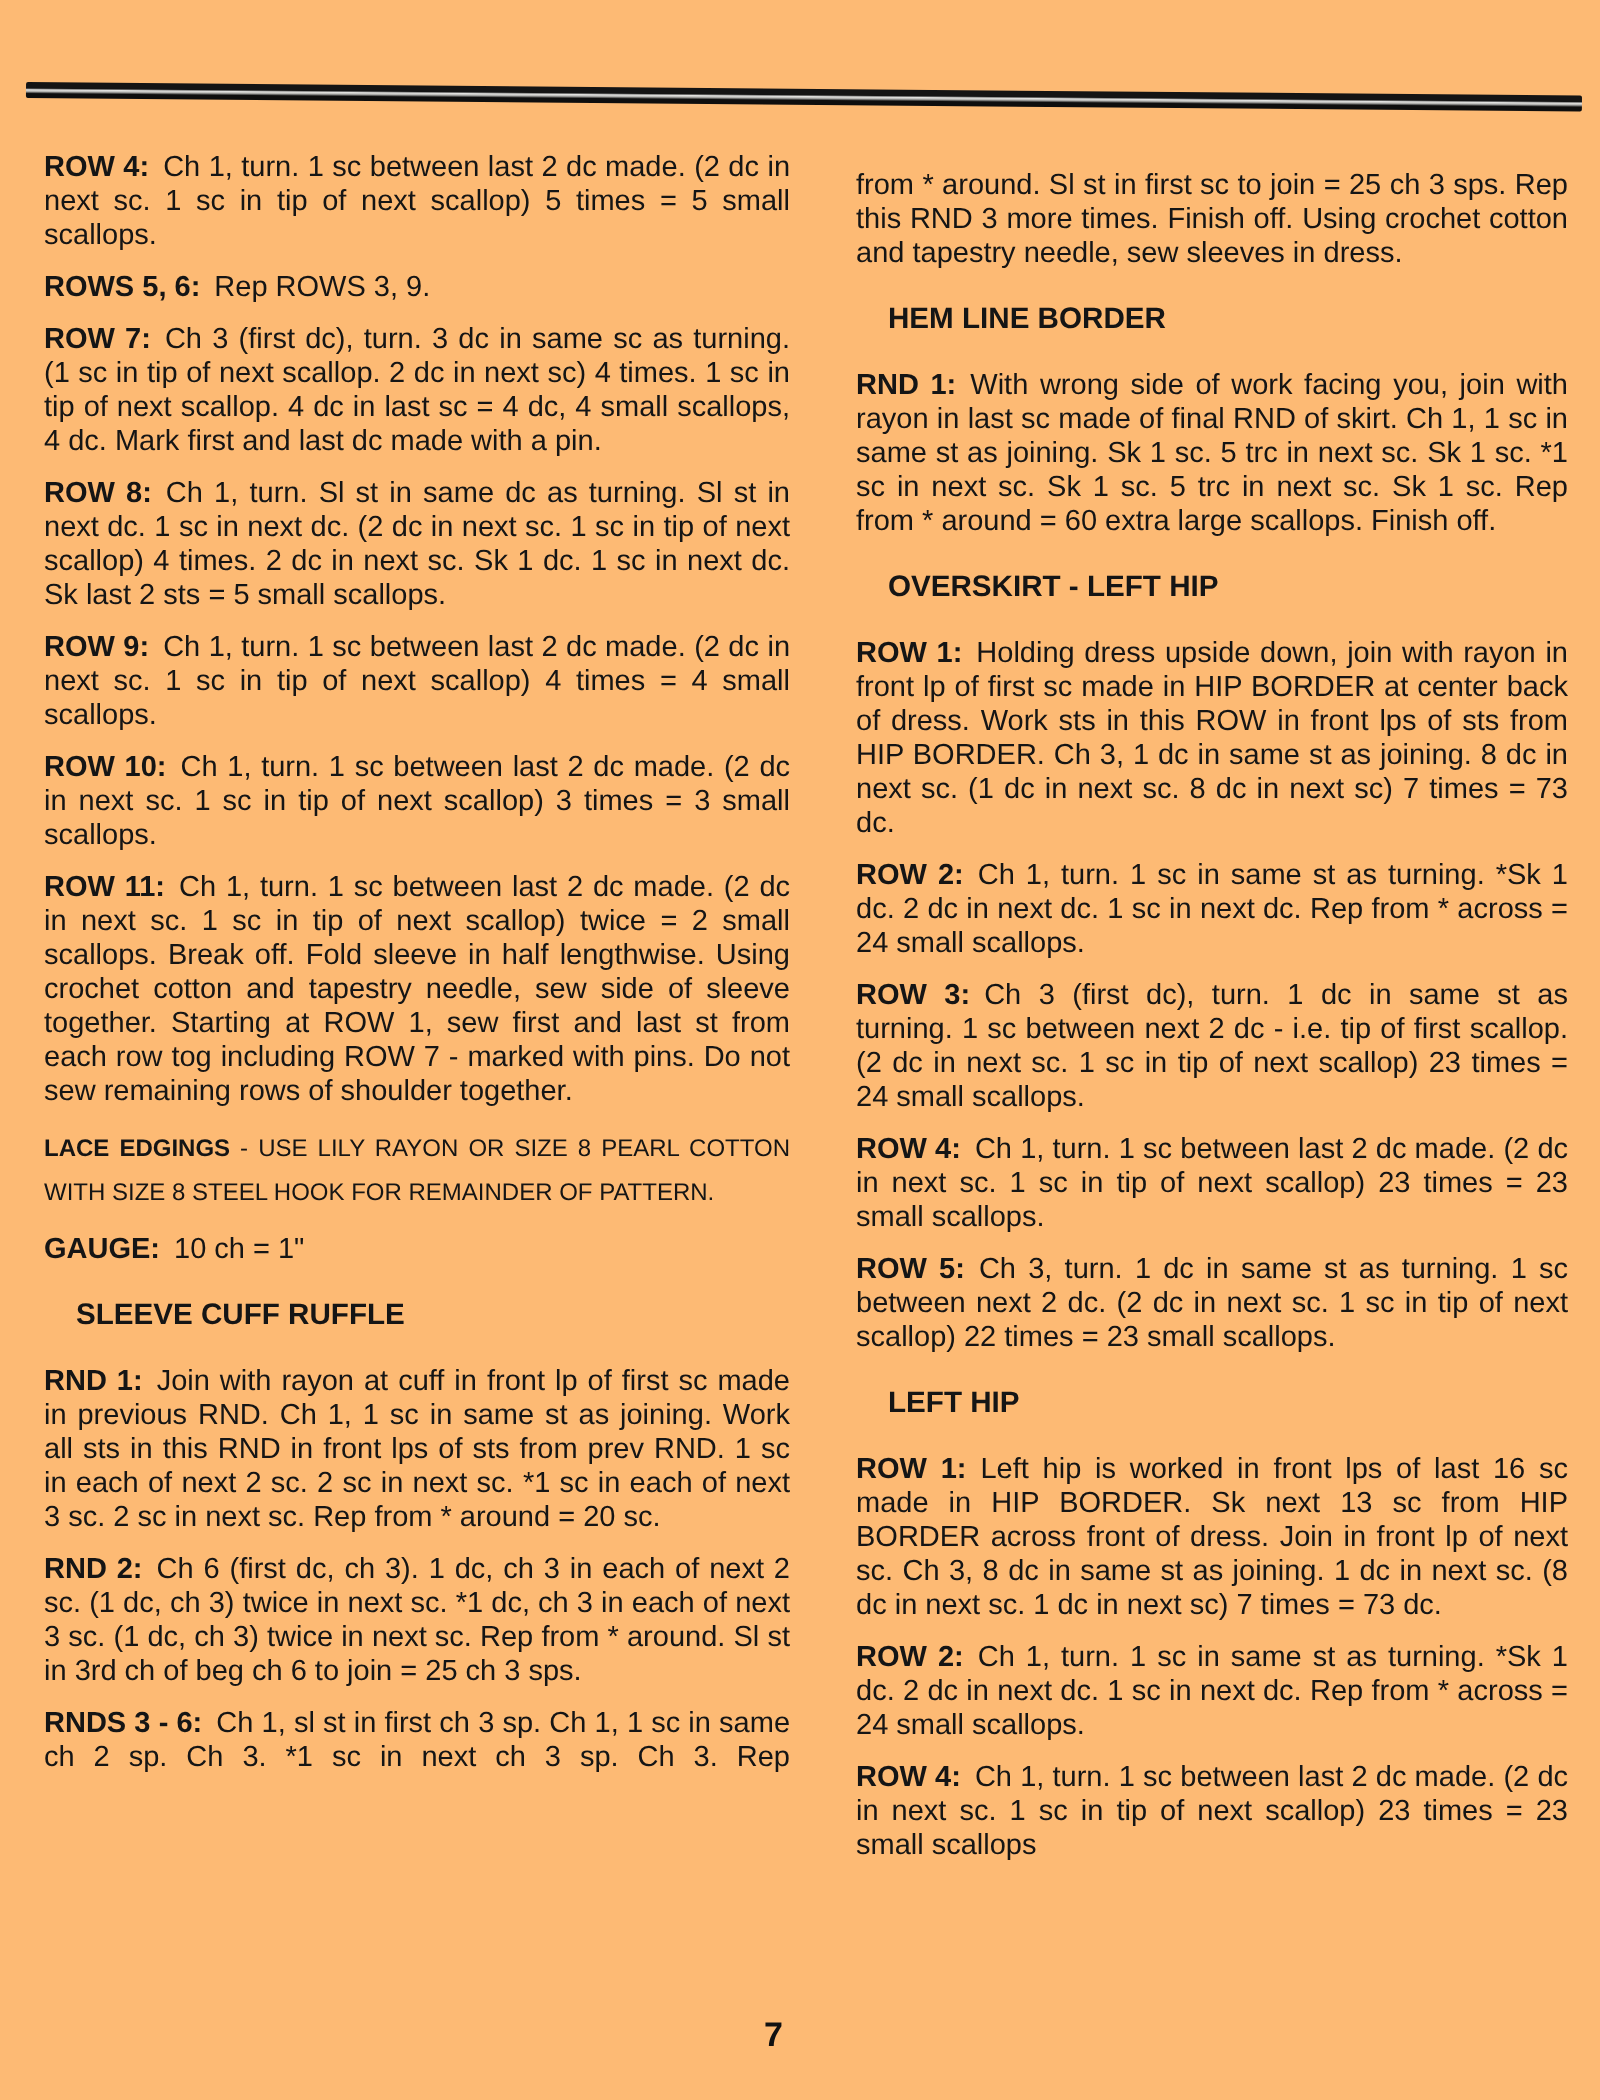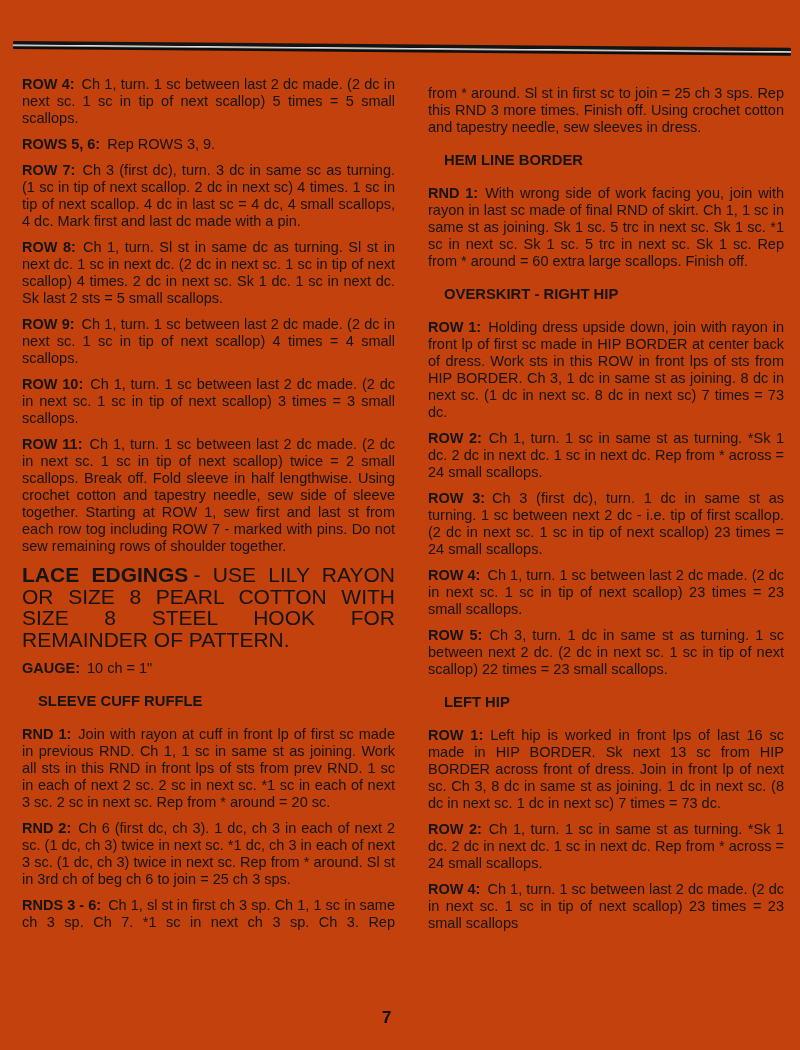"ROW 4: Ch 1, turn." .page { background: #c2410c -> #fdba74 }
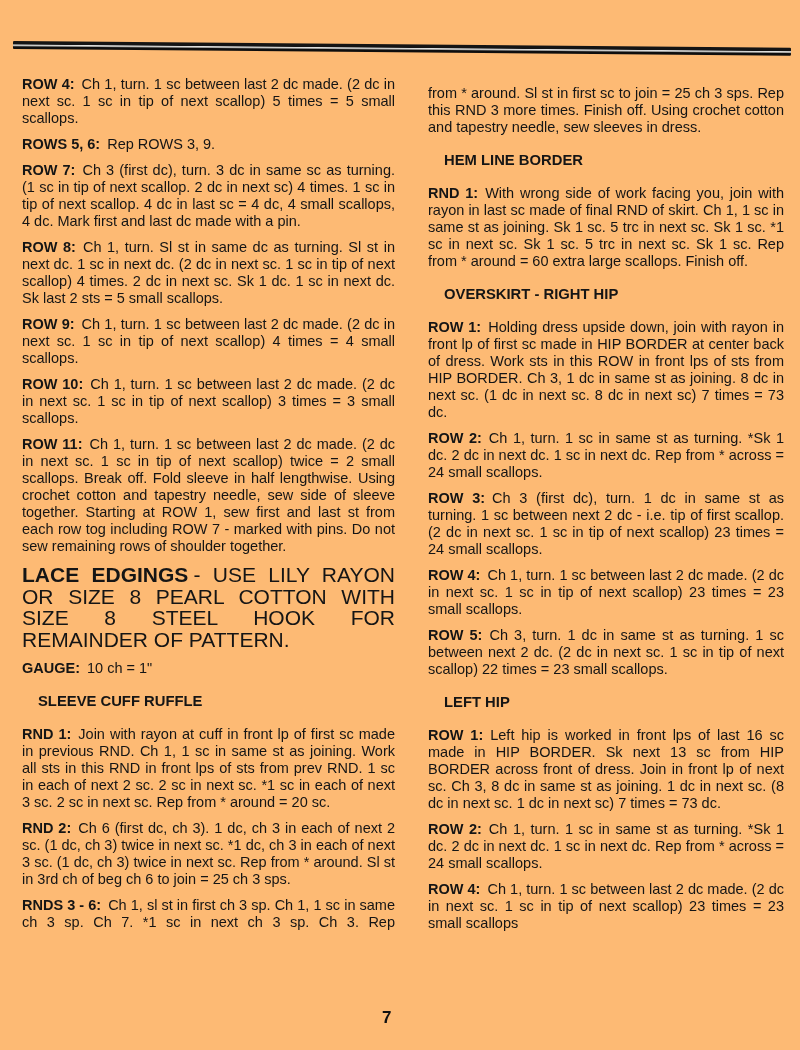"OVERSKIRT - RIGHT HIP" h3.heading { text: RIGHT -> LEFT }
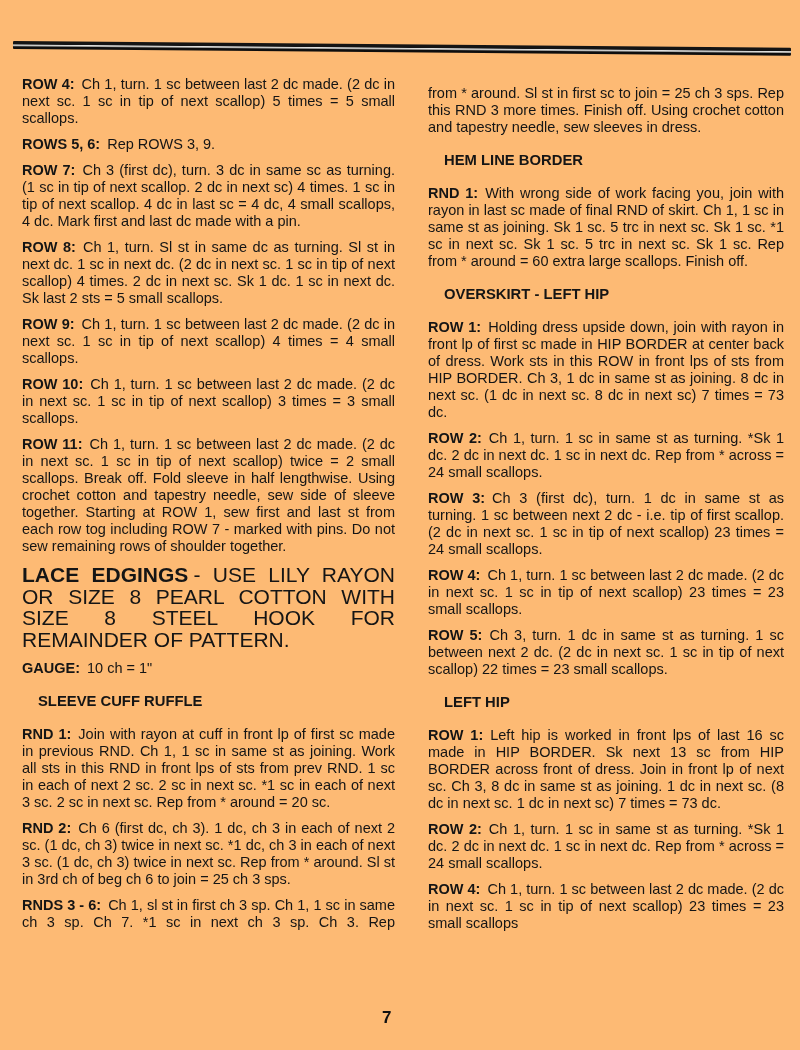"LACE EDGINGS - USE LILY" p.lace { font-size: 21px -> 12px }
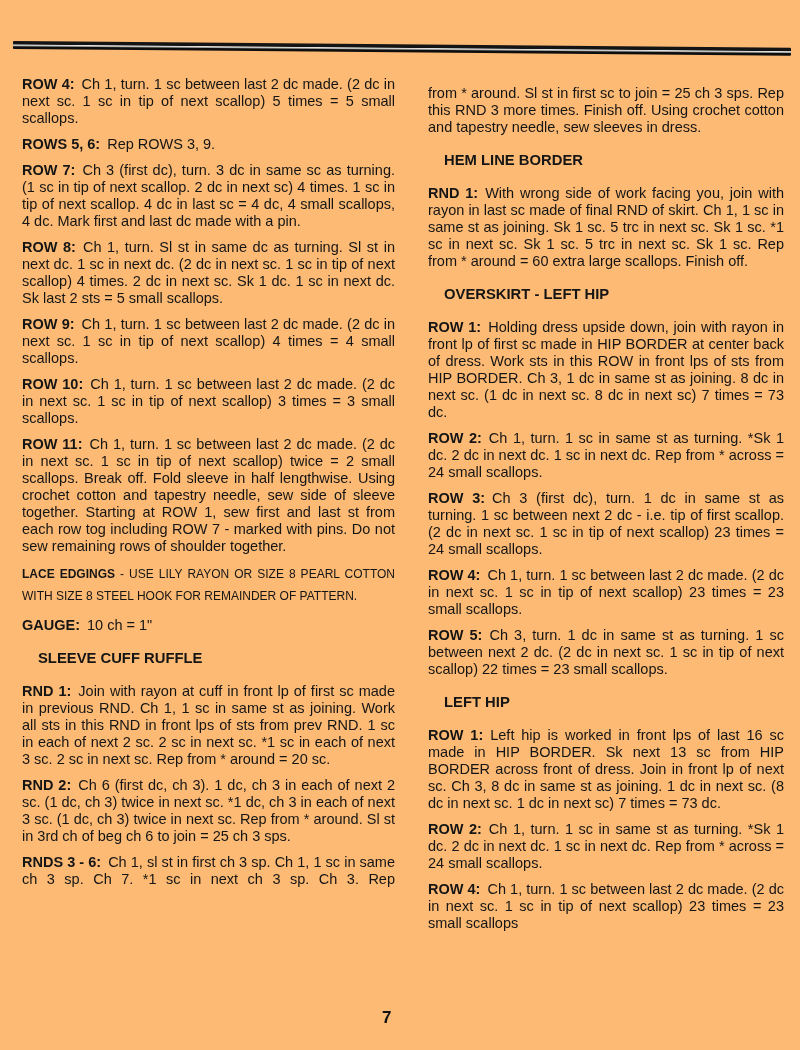"Ch 1, sl st in" span { text: 3 sp.  Ch 7 -> 2 sp.  Ch 3 }
